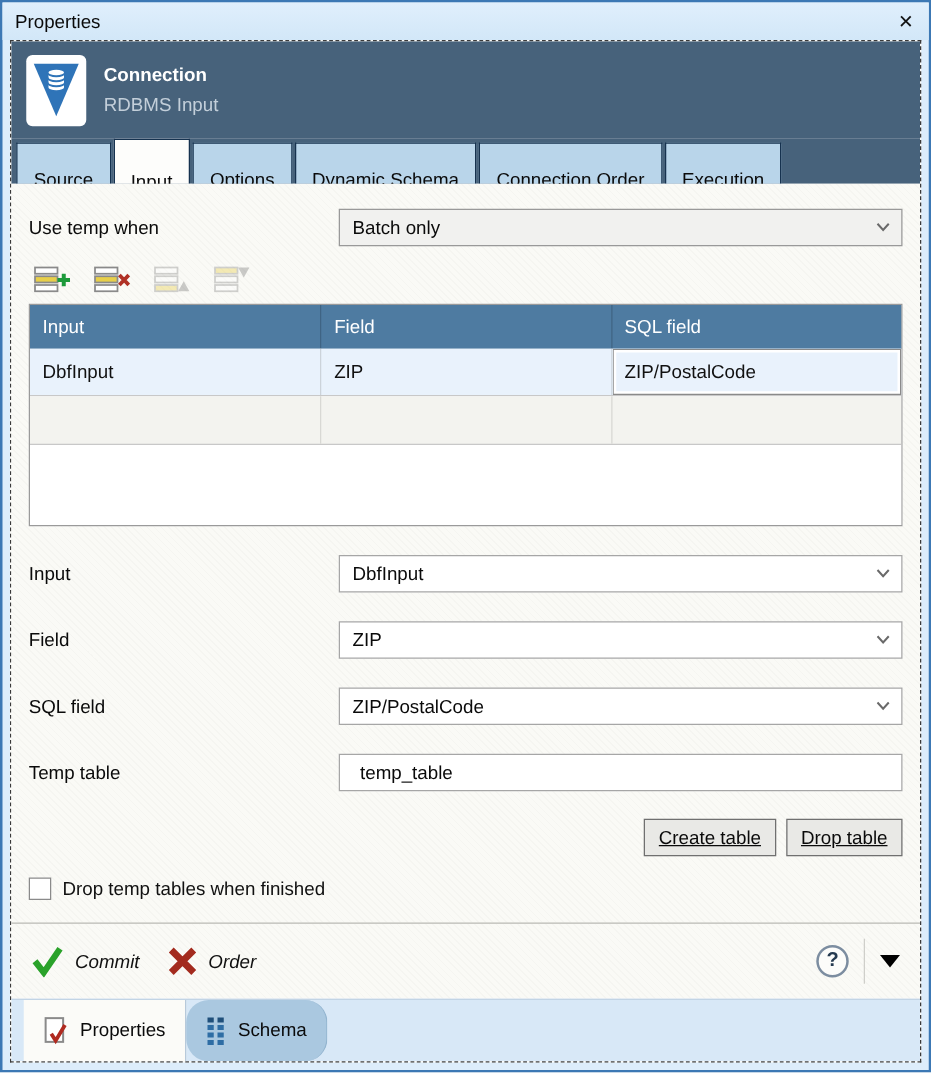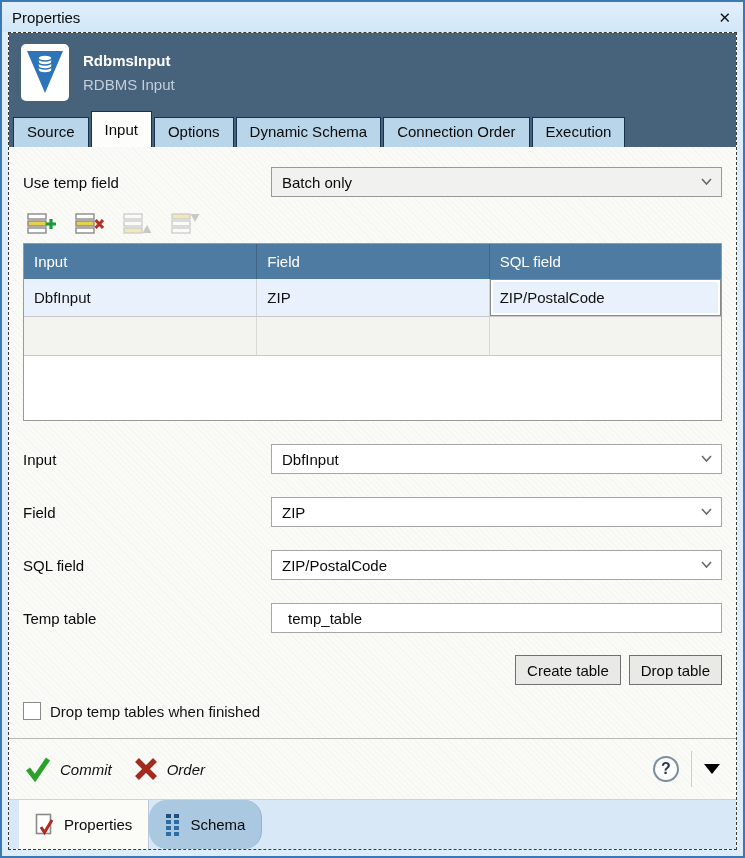"RdbmsInput" div.name { text: RdbmsInput -> Connection }
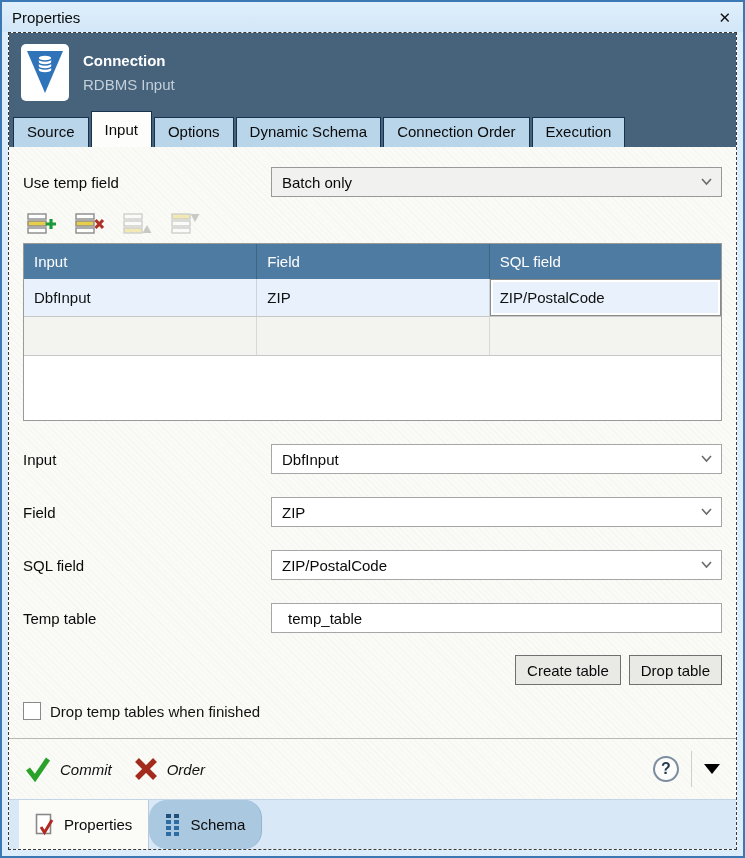"Source" .tab { padding: 0 13px -> 16px 13px }
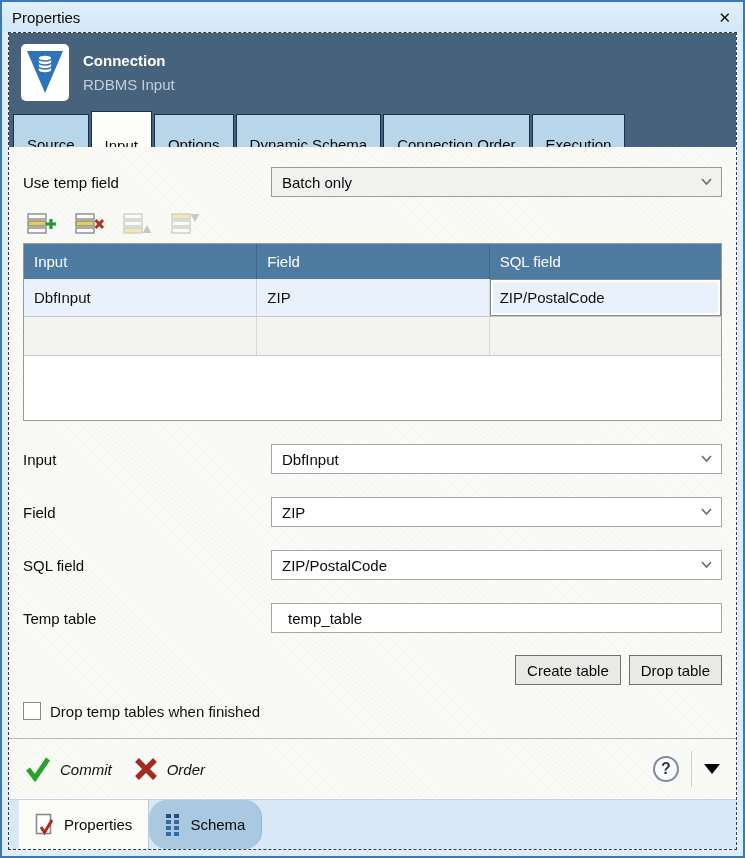"Use temp field" div.flabel { text: field -> when }
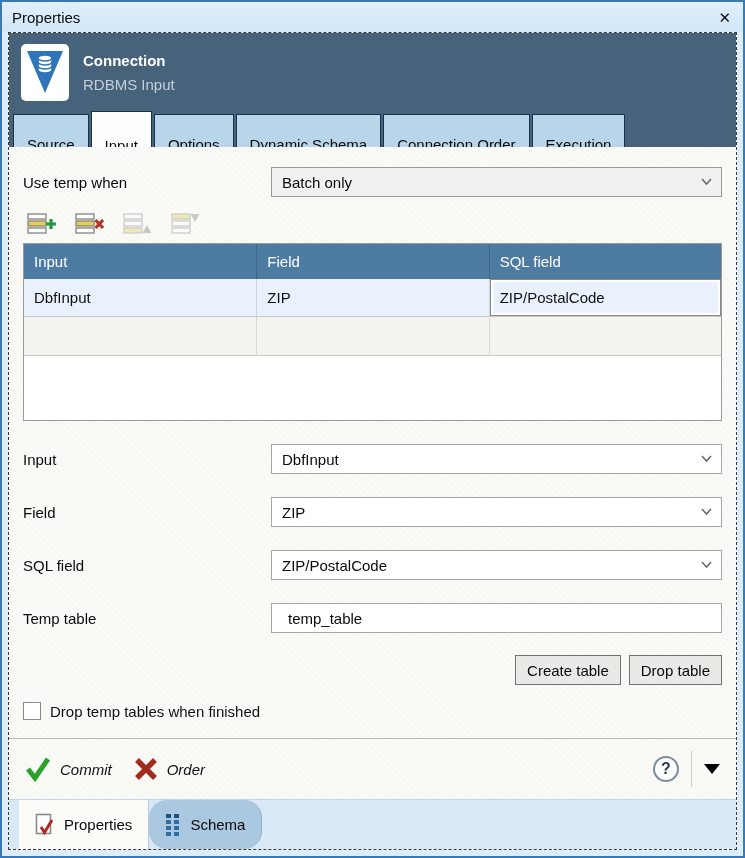"Create table" .btn { text-decoration: none -> underline }
